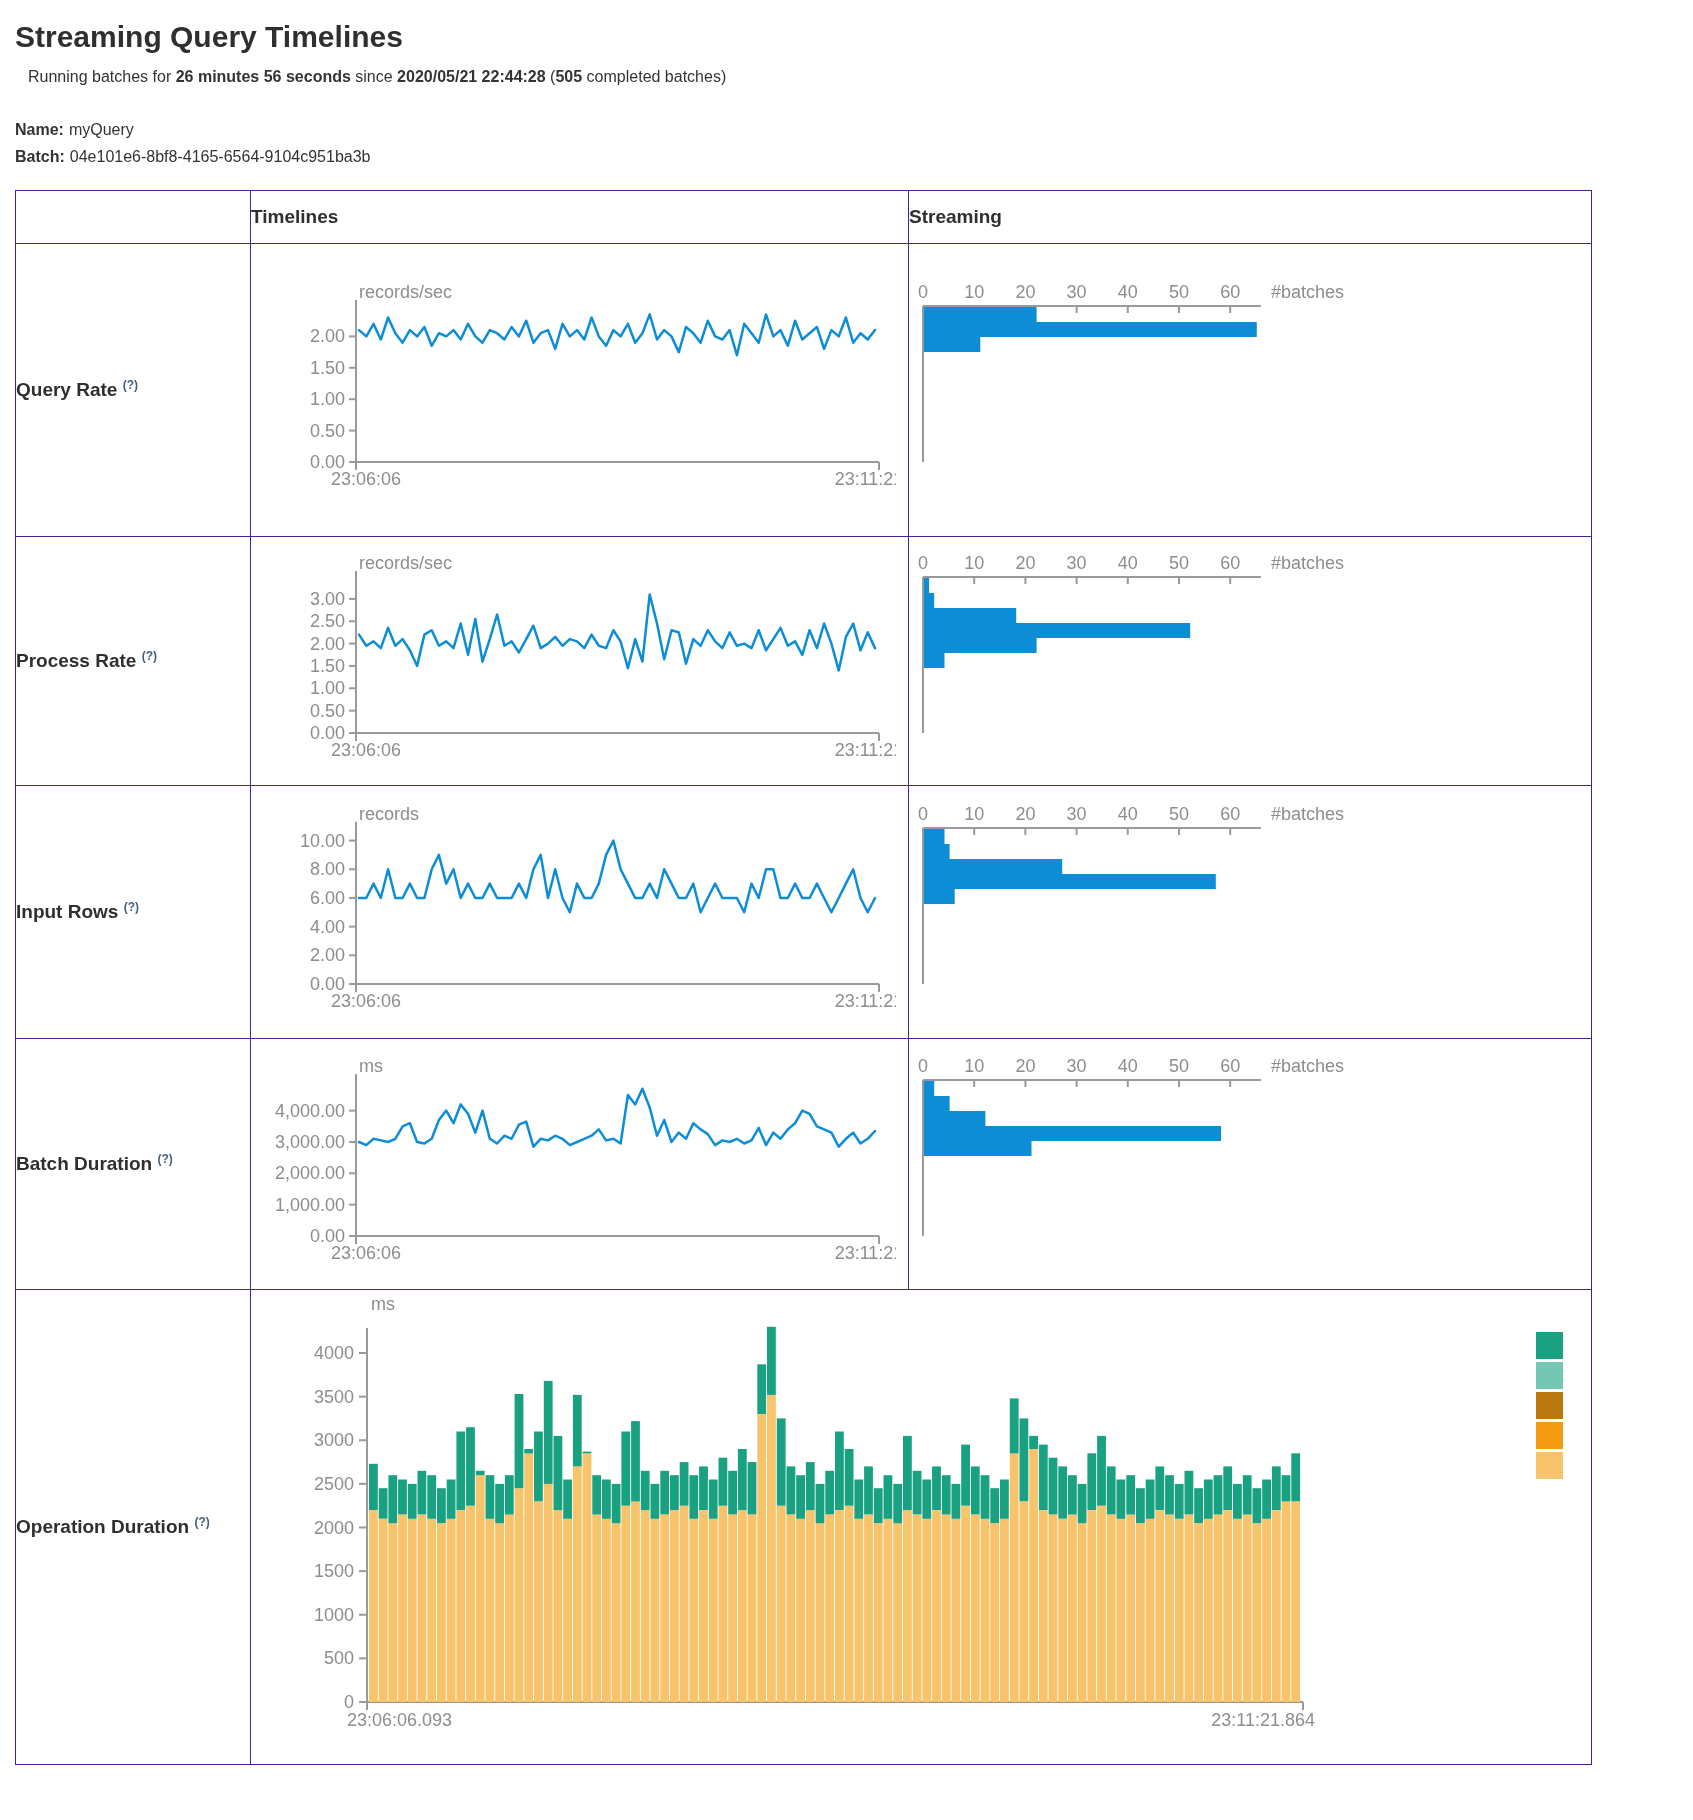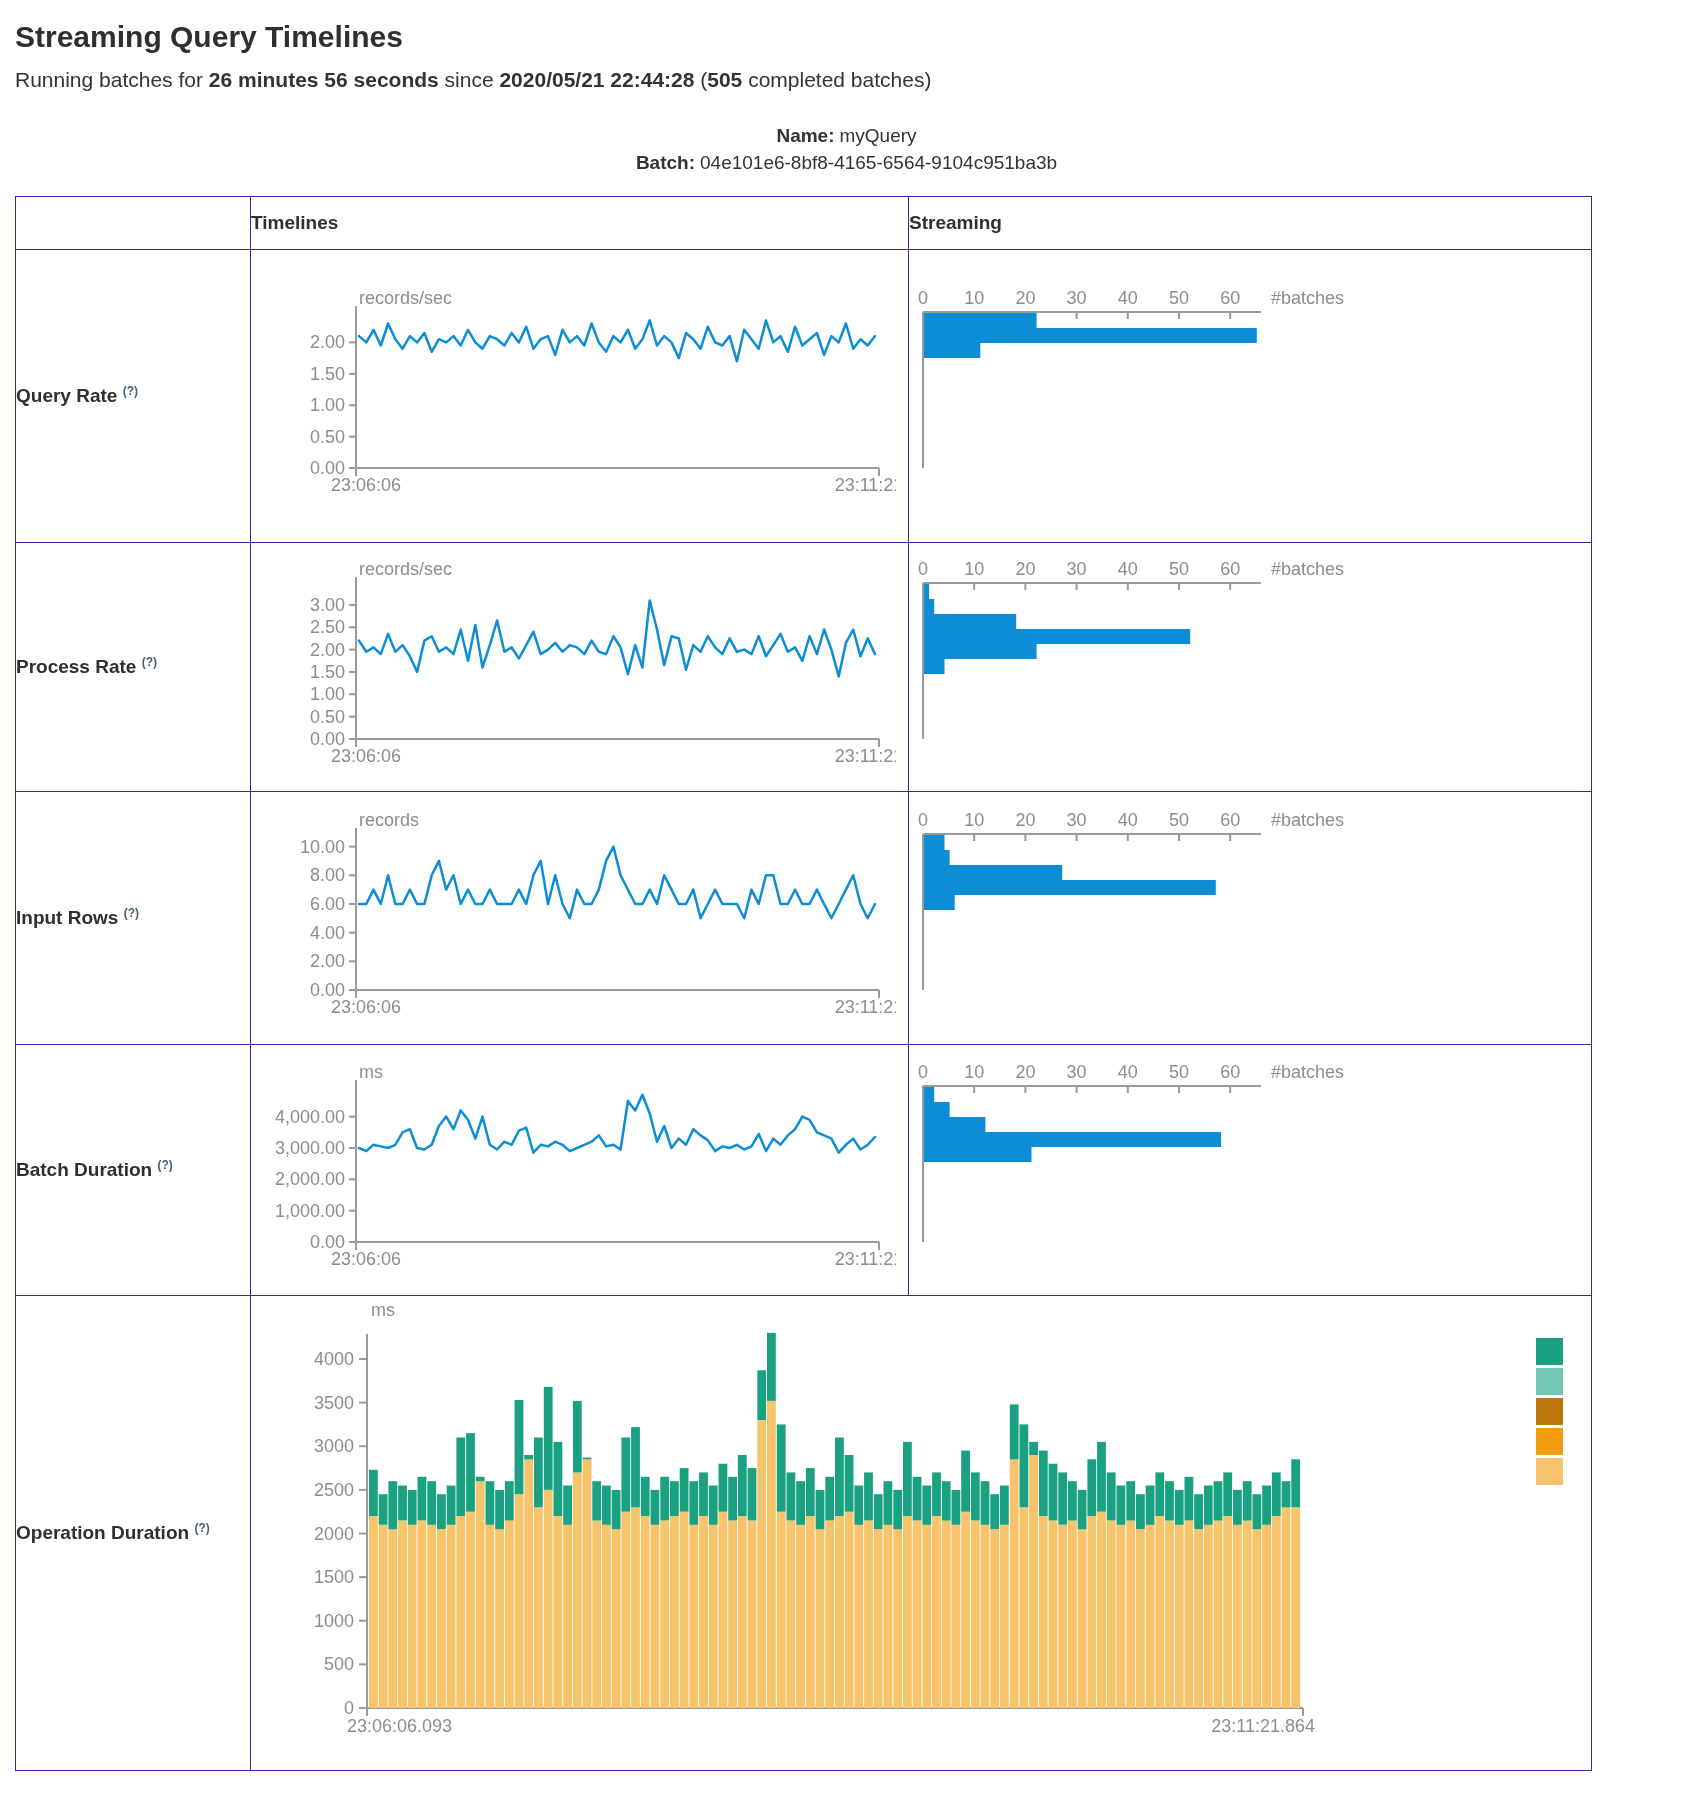"Running batches for 26 minutes" .subtitle { font-size: 21px -> 16px; margin: 0 0 30px 0 -> 0 0 30px 13px }
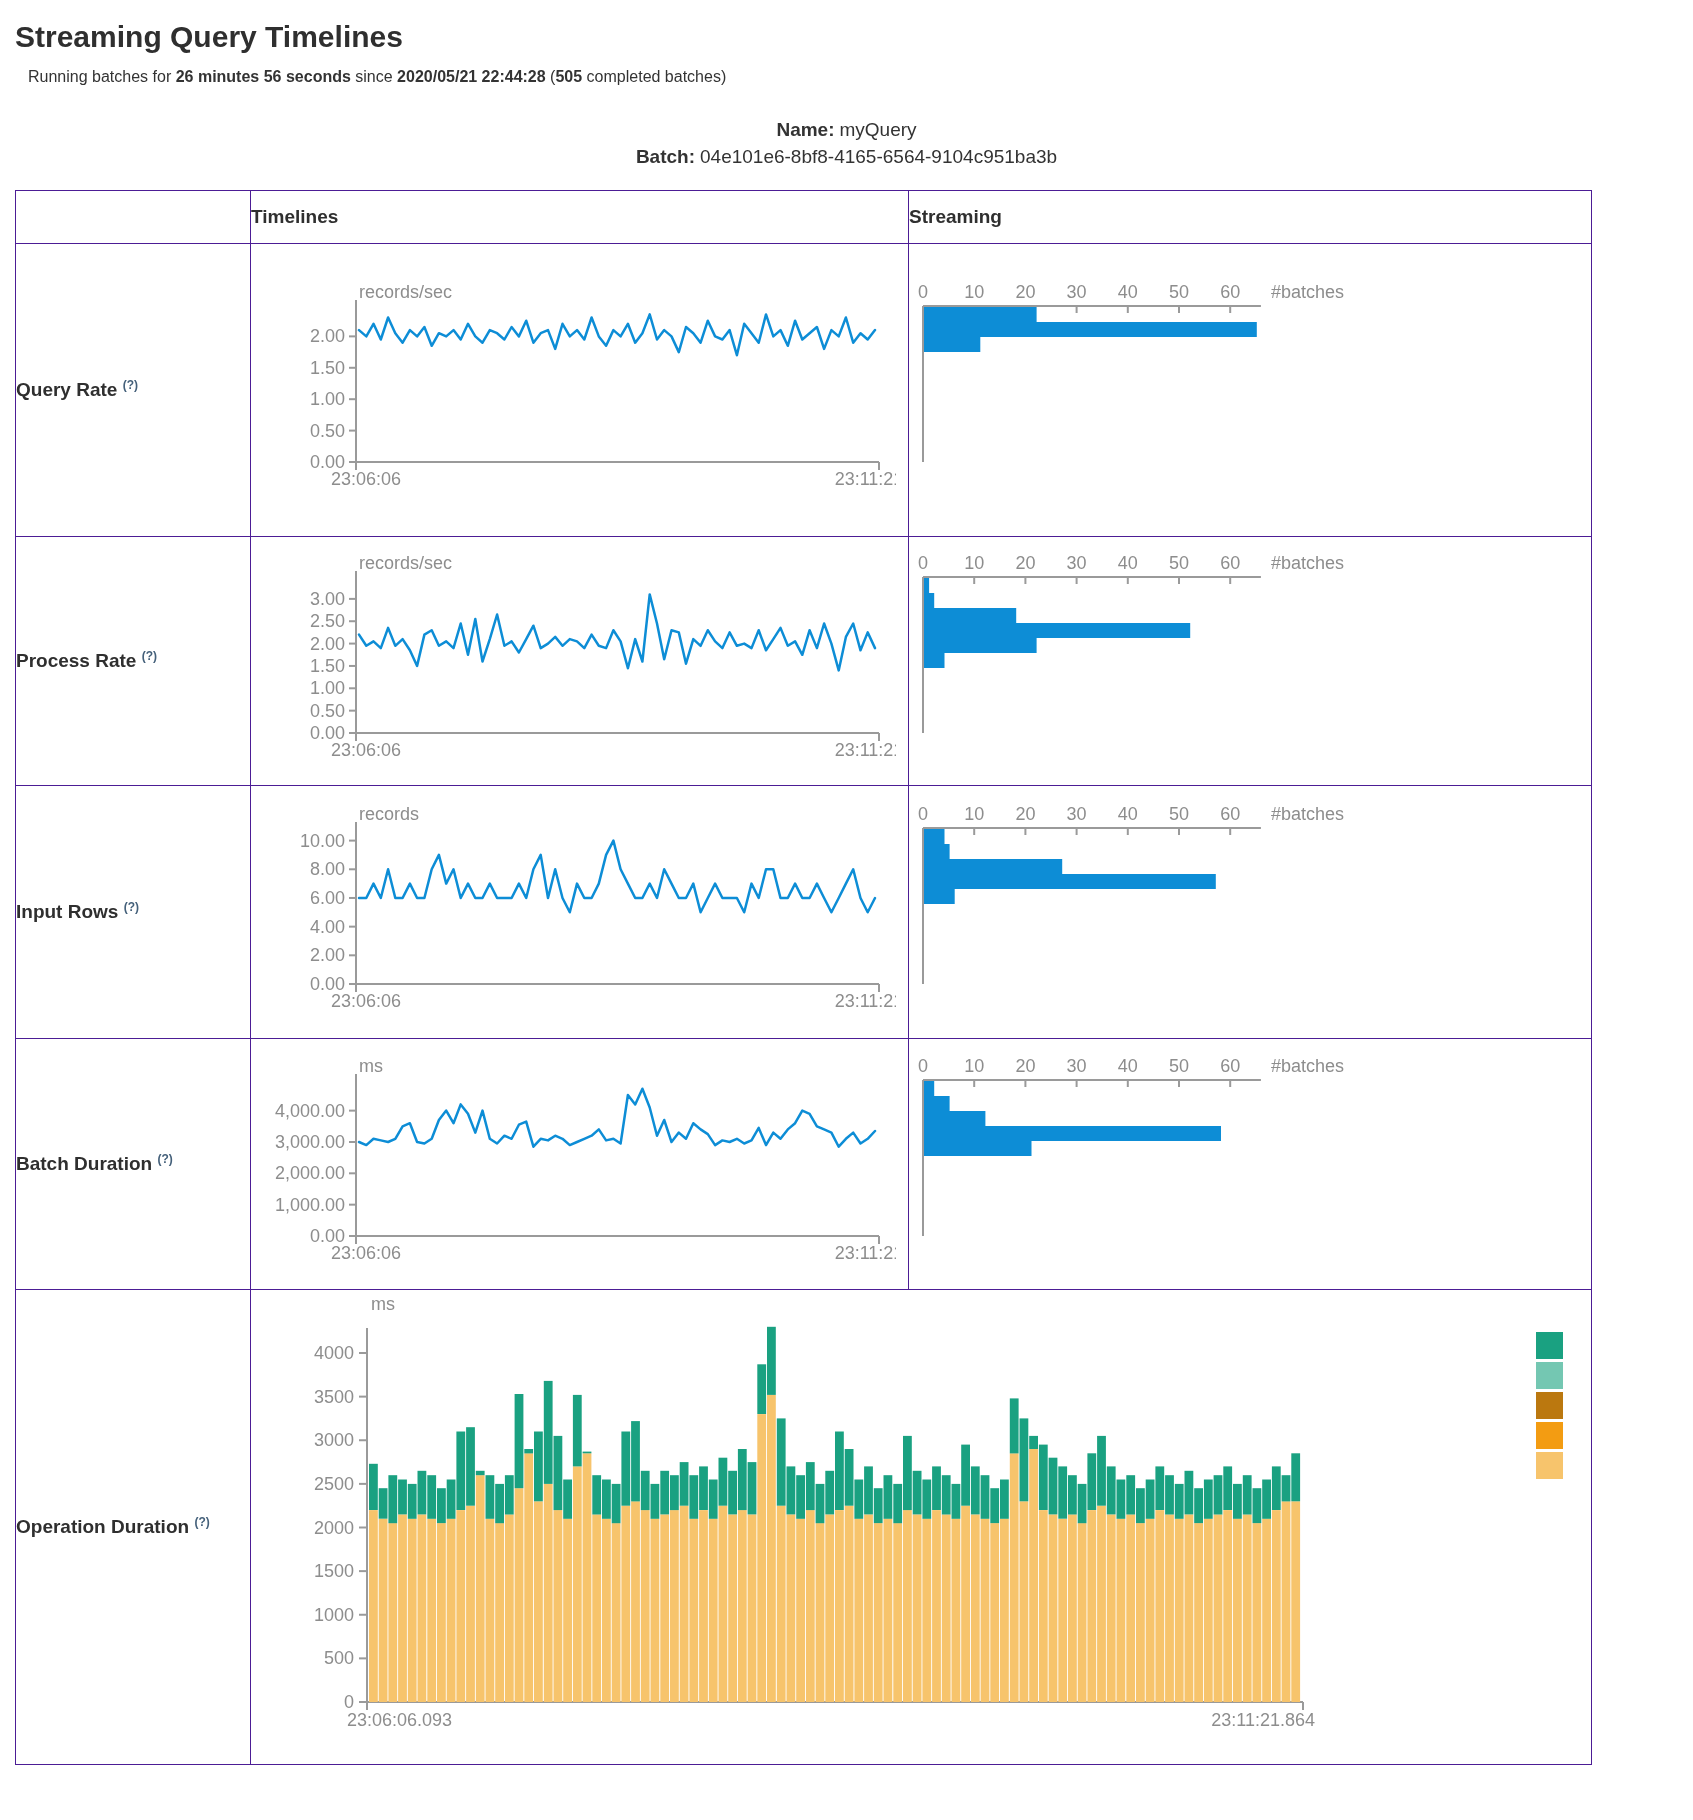"Name: myQuery" .meta { font-size: 19px -> 16px; text-align: center -> none }
